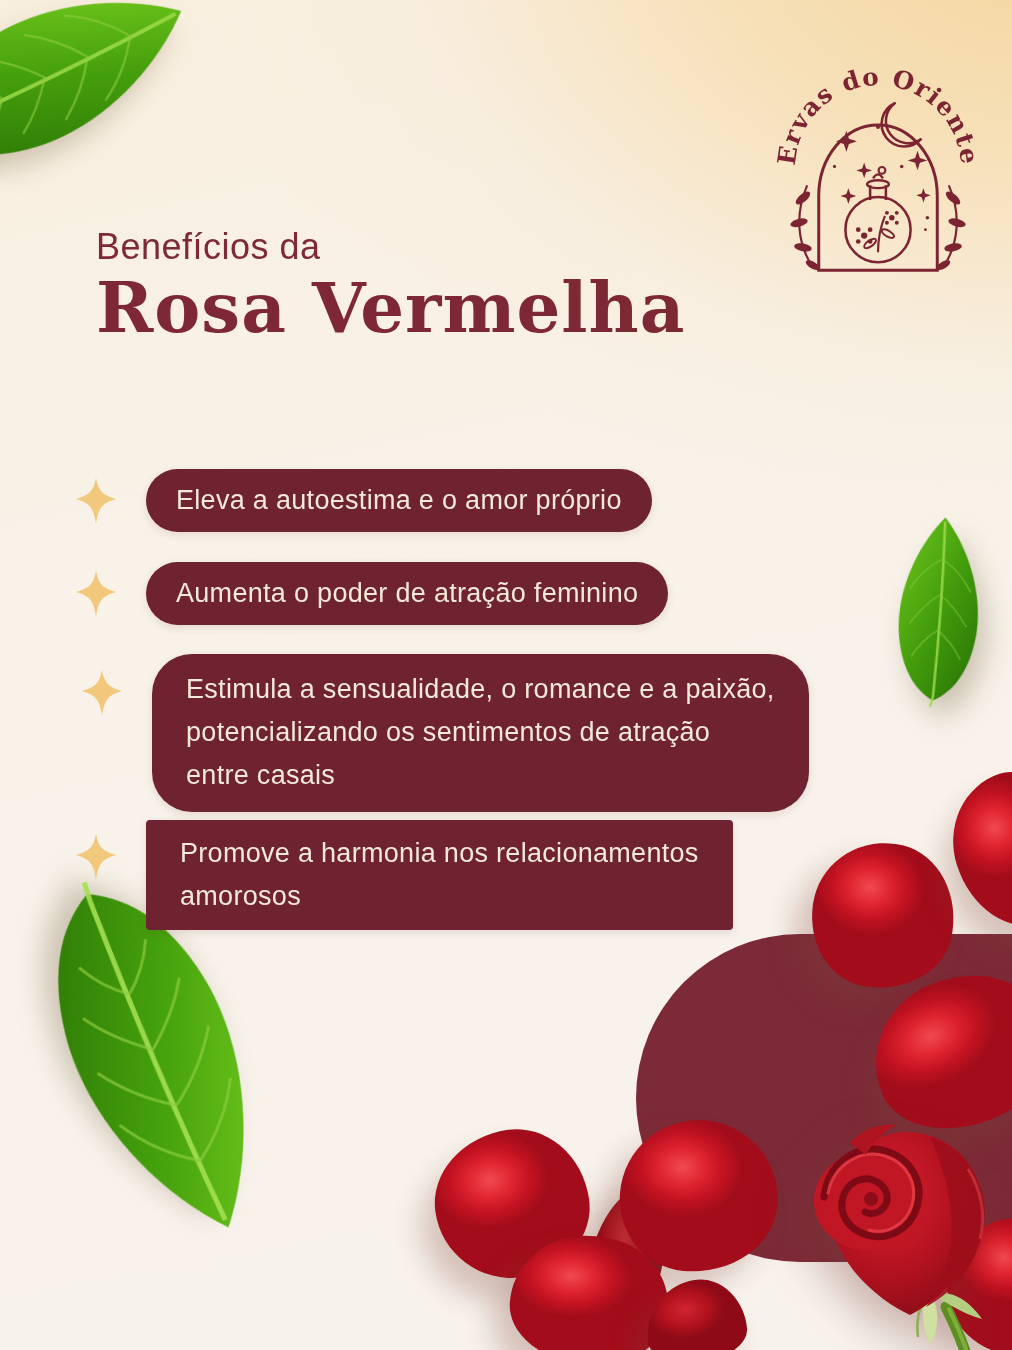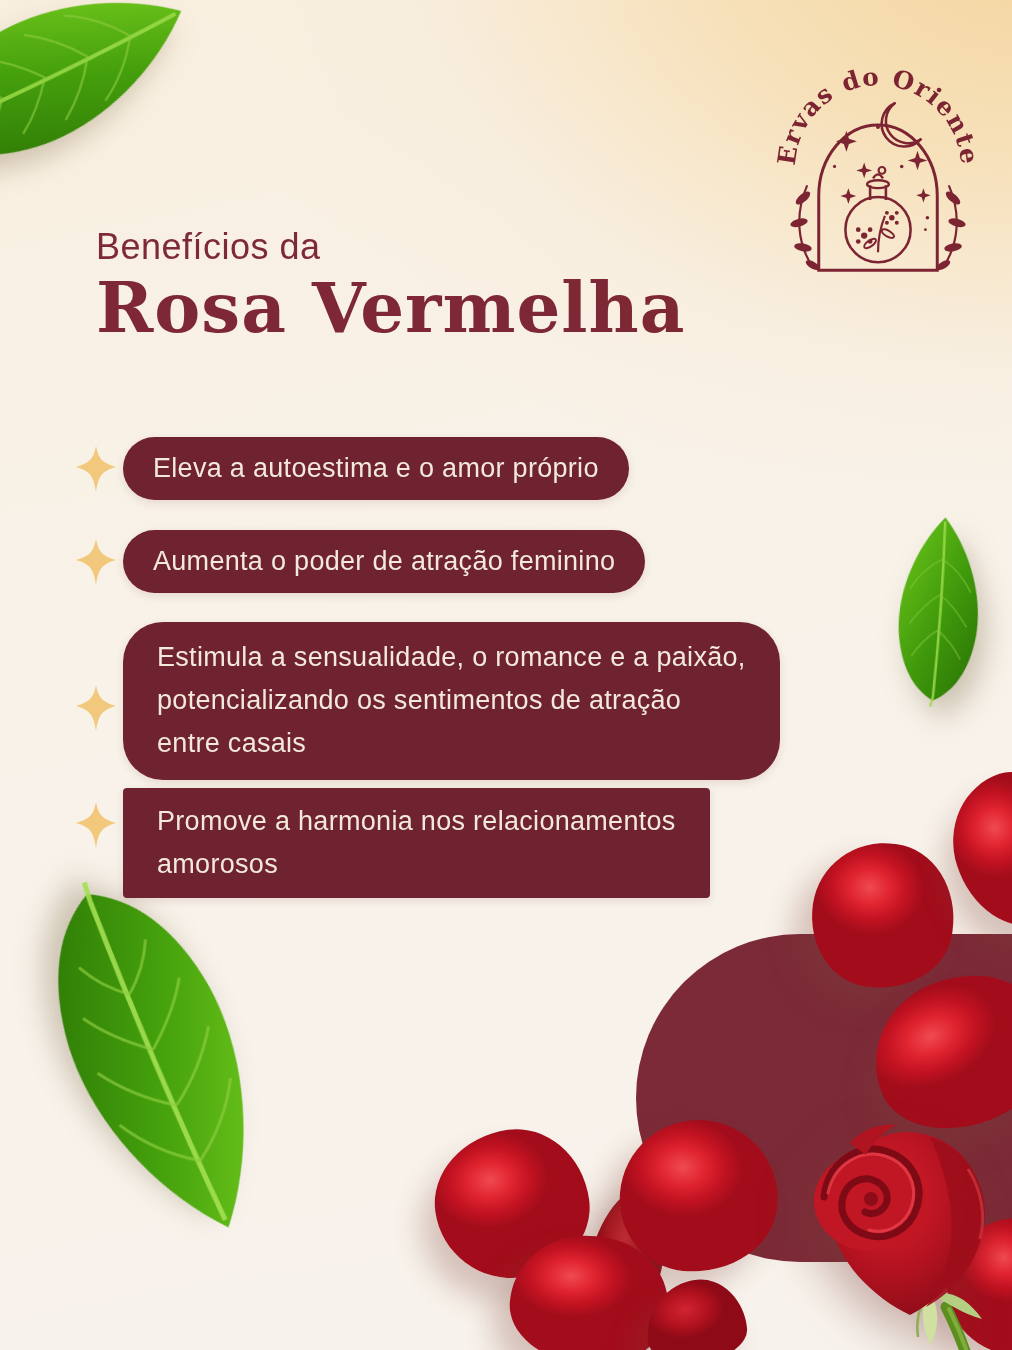"Eleva a autoestima e o" .benefit { gap: 5px -> 28px; margin-top: none -> 32px }
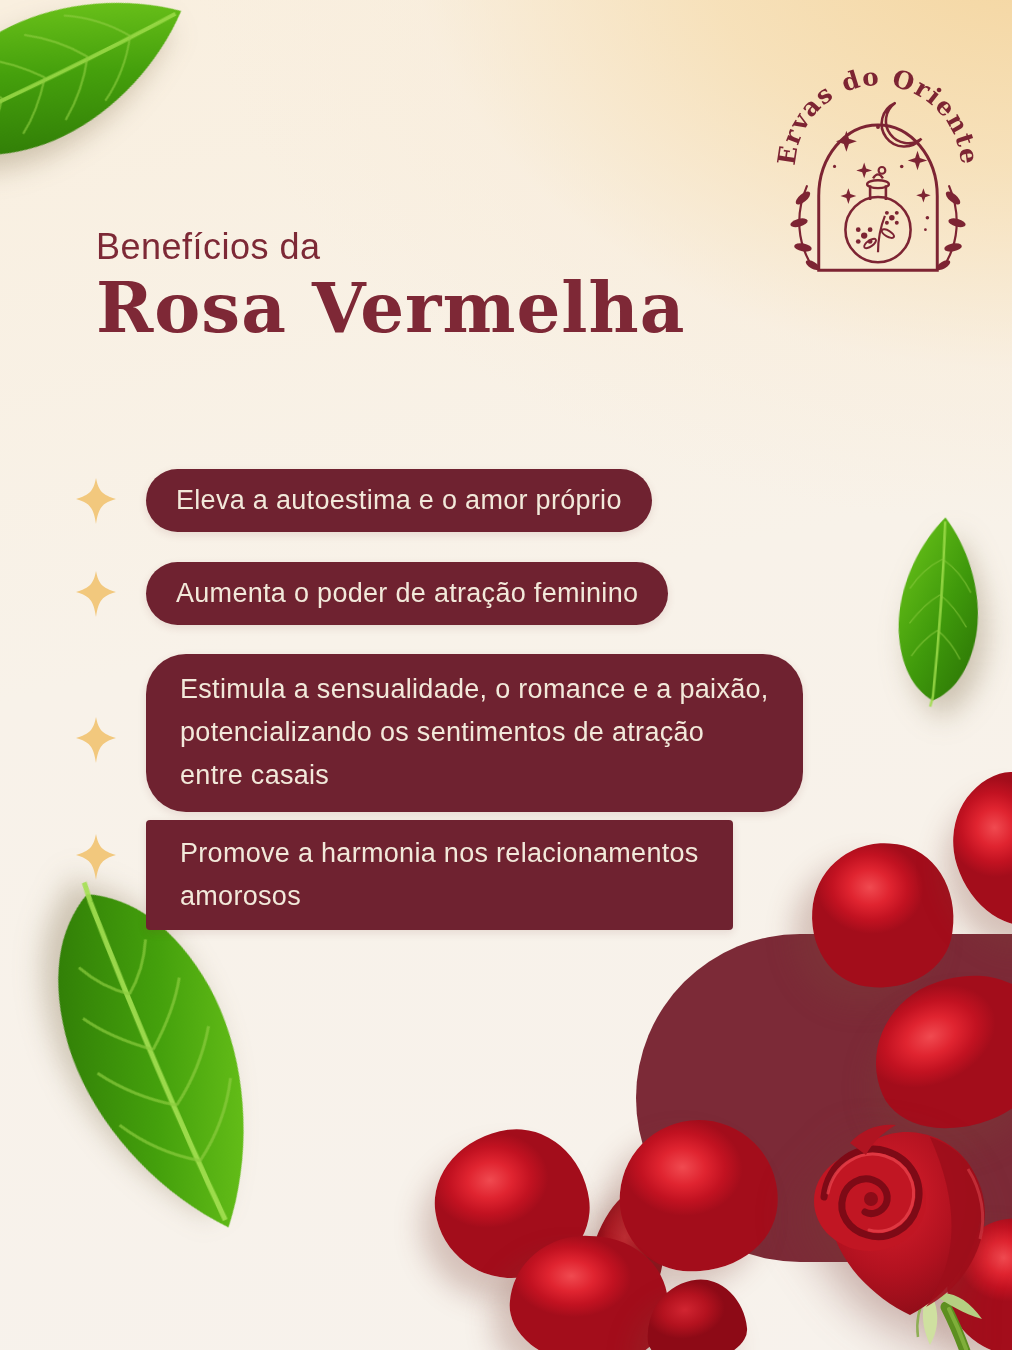"Estimula a sensualidade, o romance" div.benefit { align-items: center -> none; left: 74px -> 80px }
